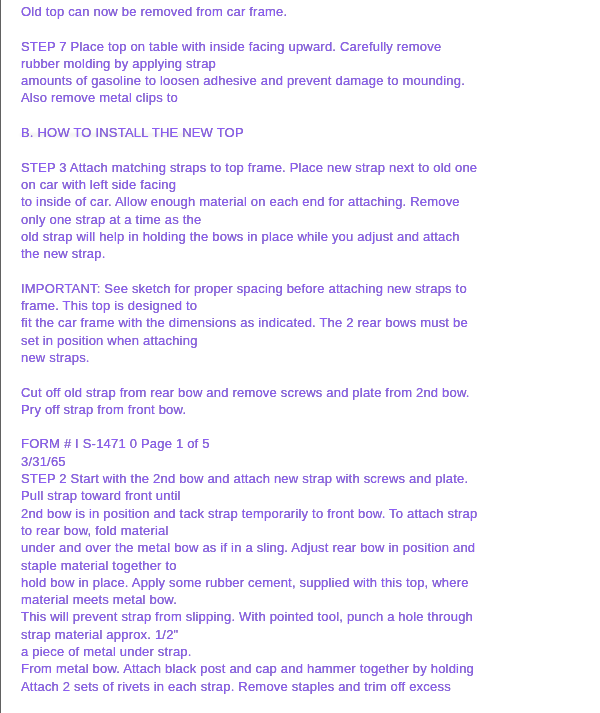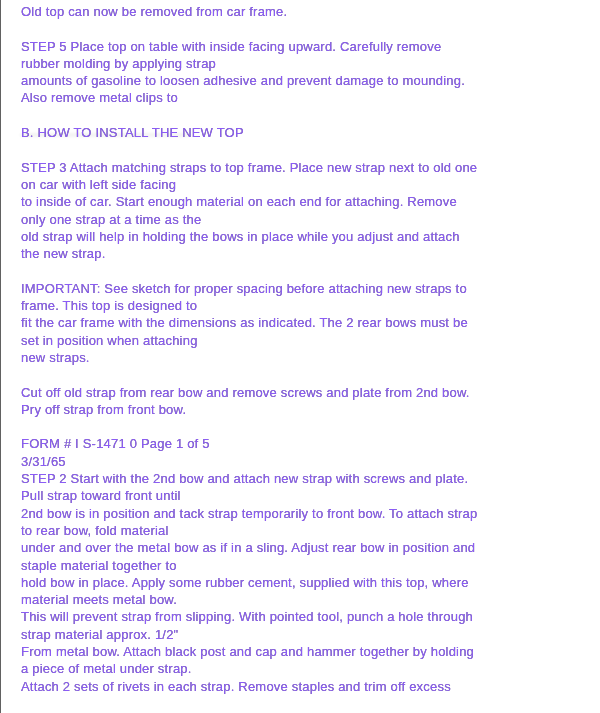"STEP 5 Place top on" div.ln { text: 5 -> 7 }
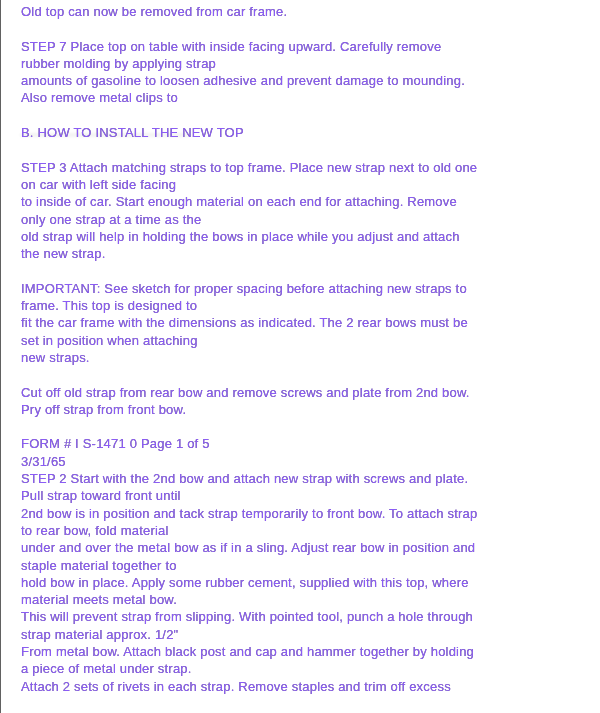"to inside of car. Start" div.ln { text: Start -> Allow }
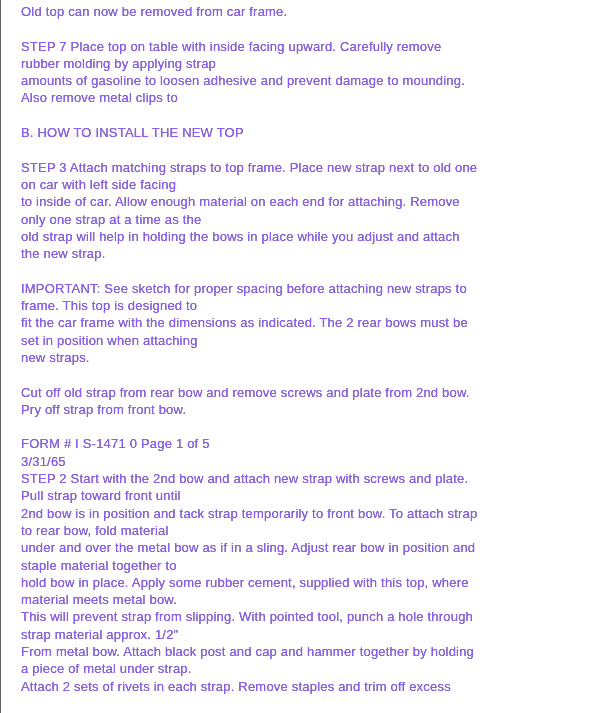"From metal bow. Attach black" div.ln { order: before "a piece of metal under" -> after "a piece of metal under" }
